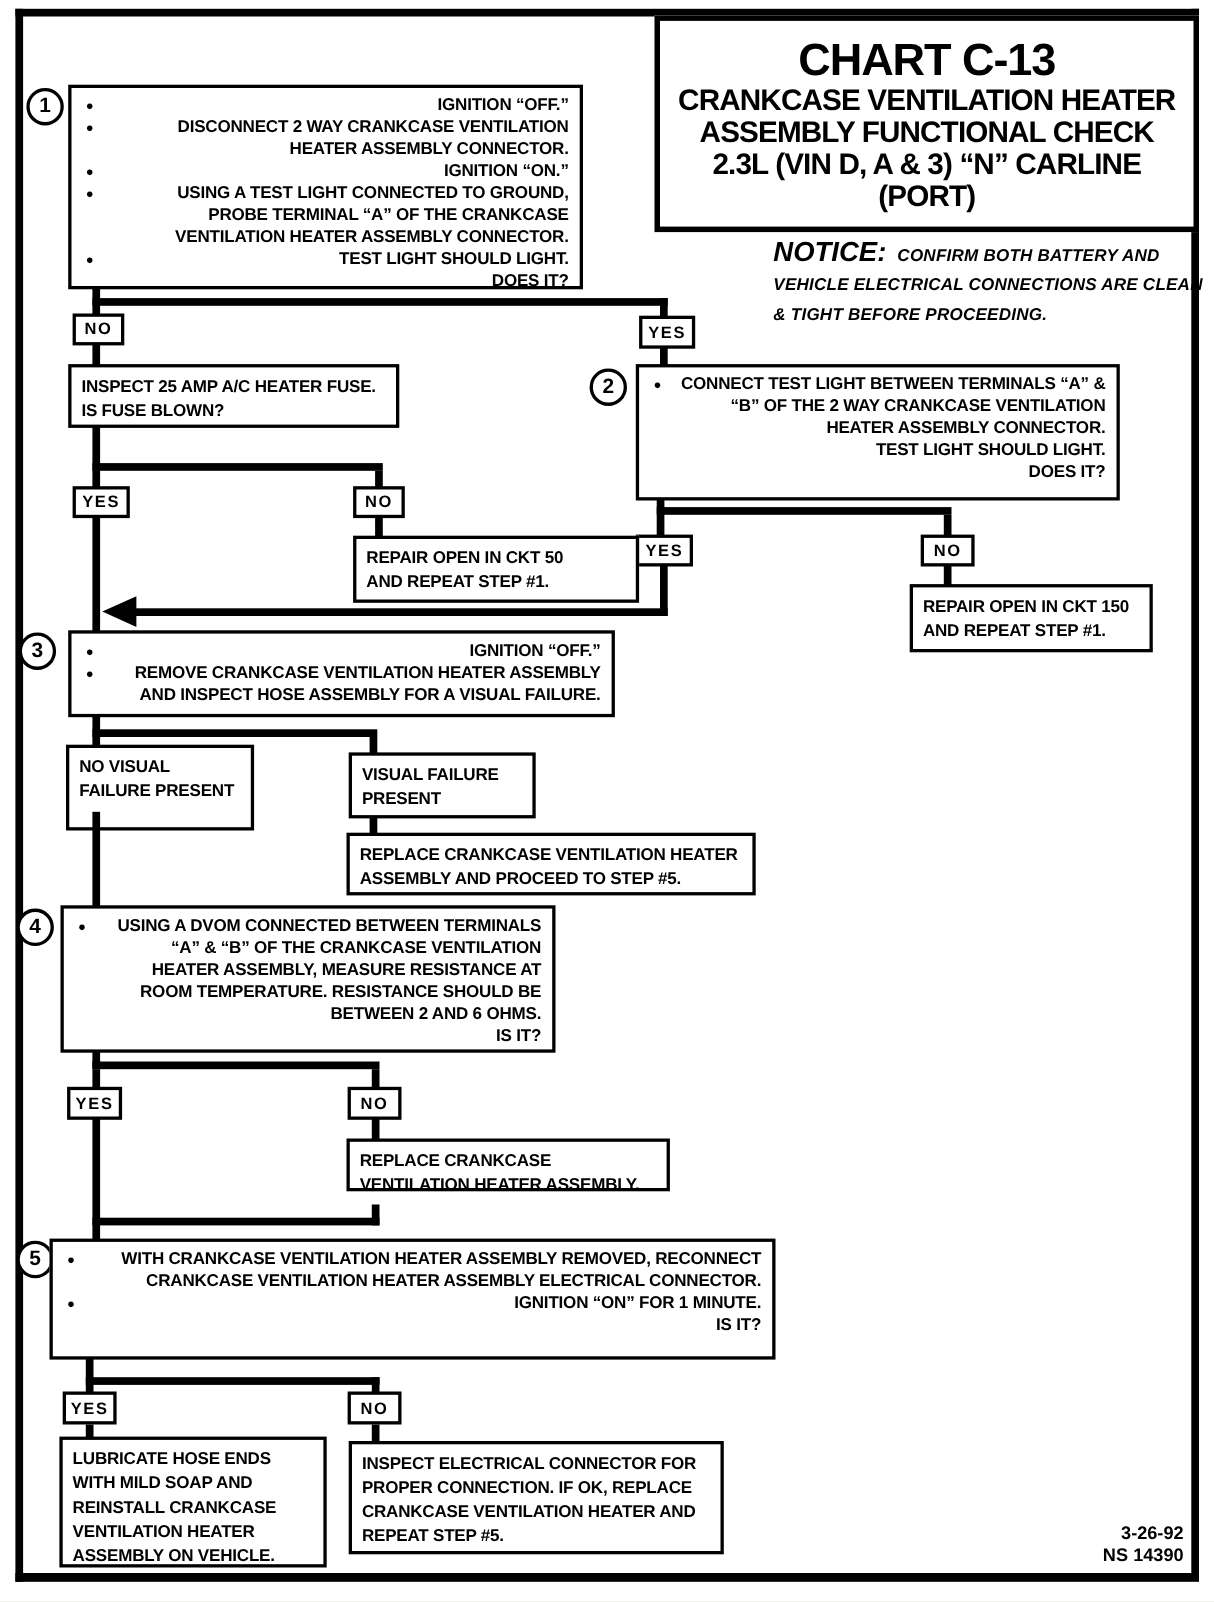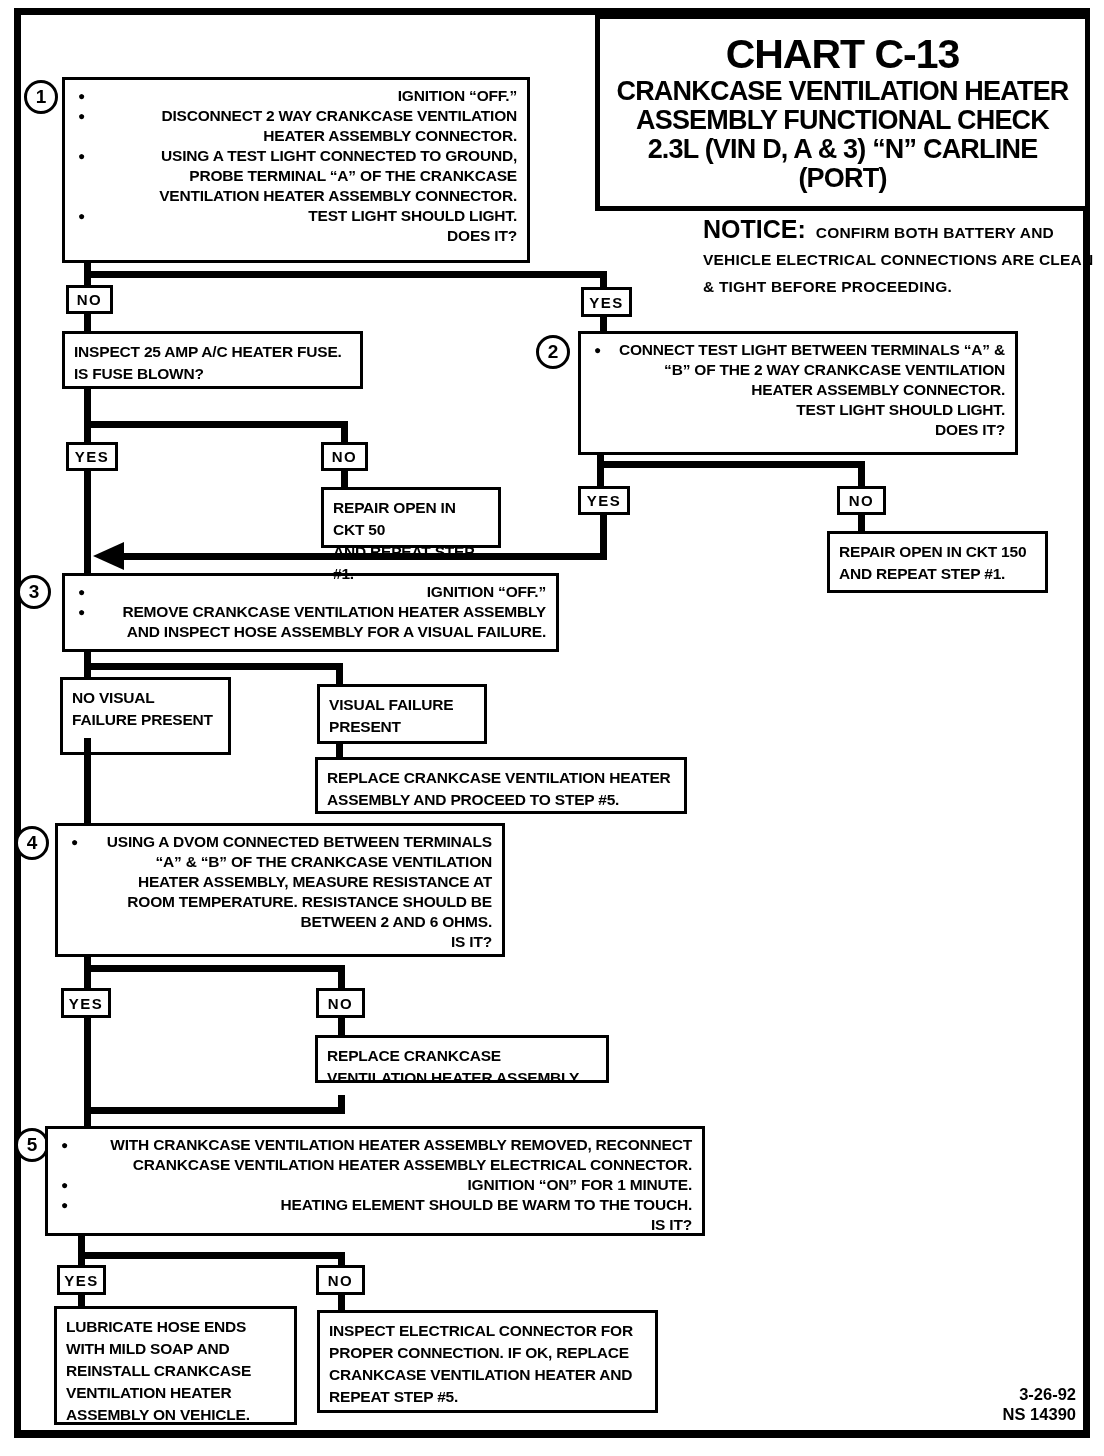"IGNITION “ON.”" div.item { html: none -> <div>IGNITION “ON.”</div> }
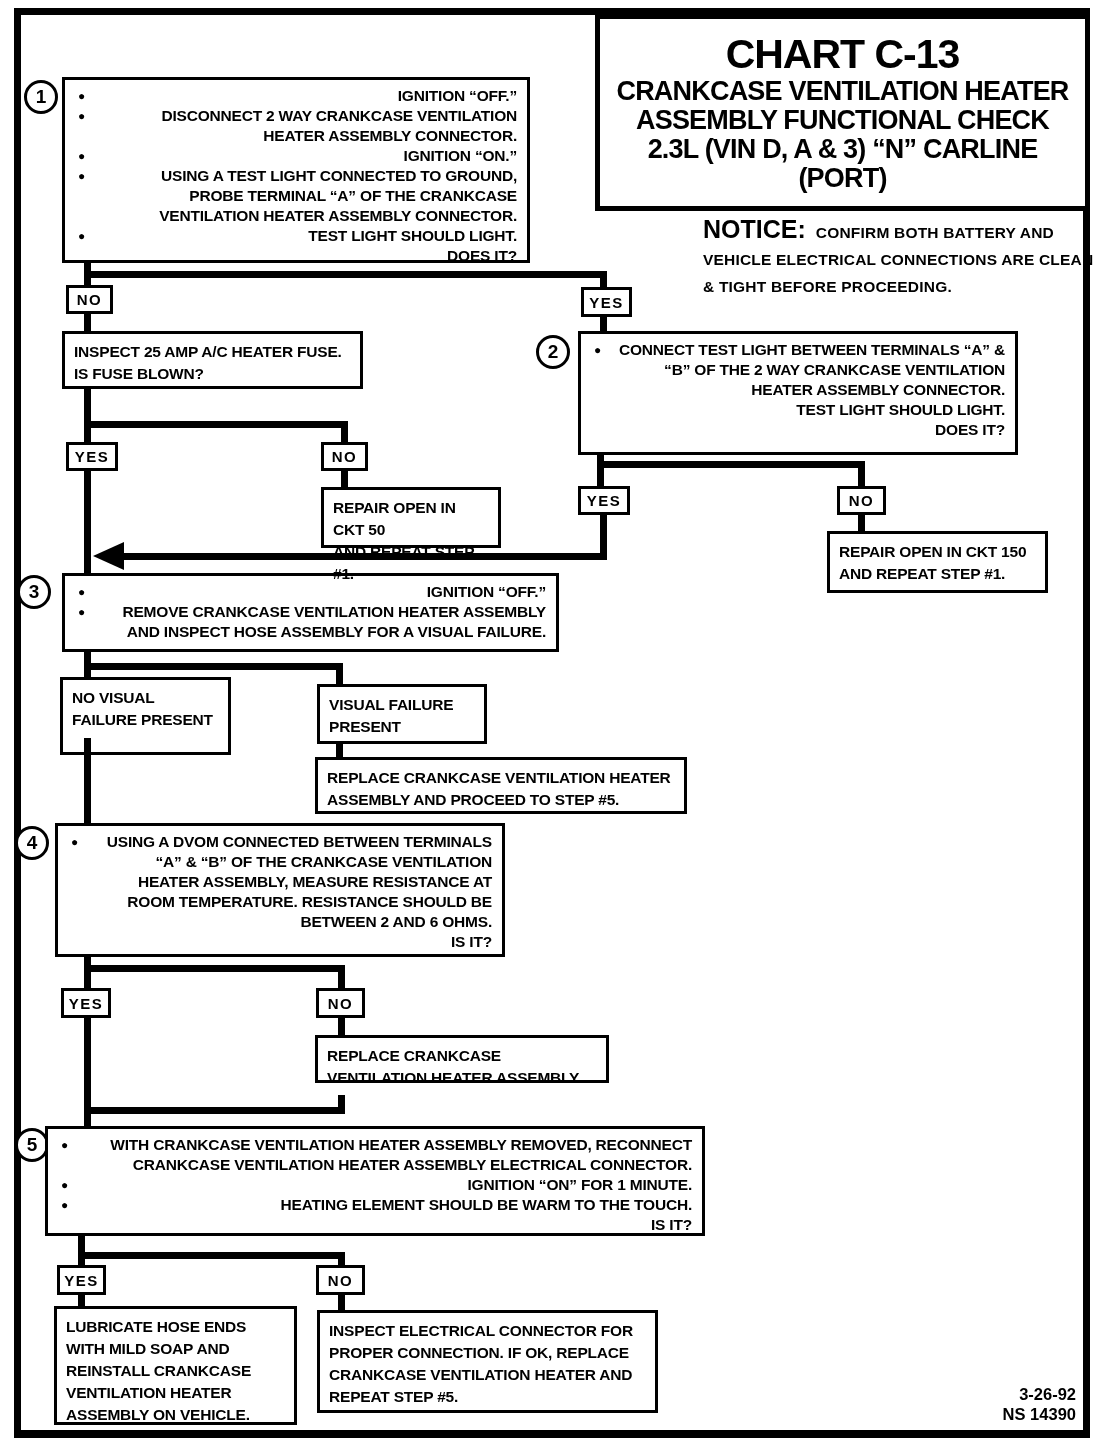"NOTICE: CONFIRM BOTH BATTERY AND" #notice { font-style: none -> italic }
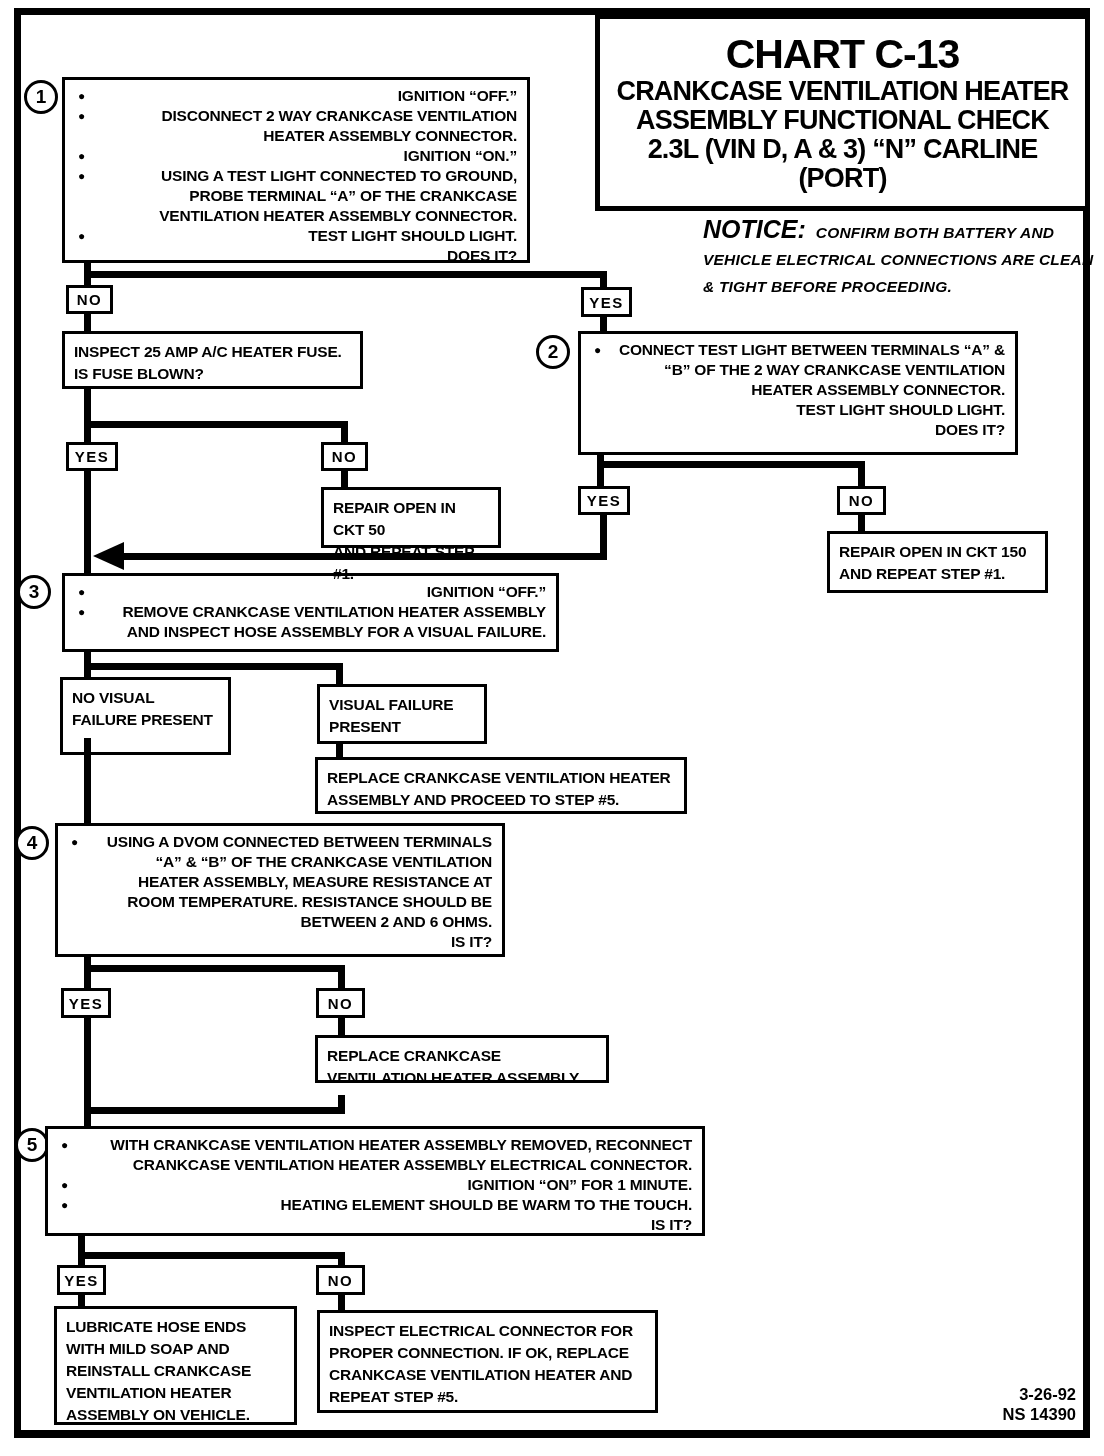"REPAIR OPEN IN CKT 50" div.box { width: 180px -> 260px }
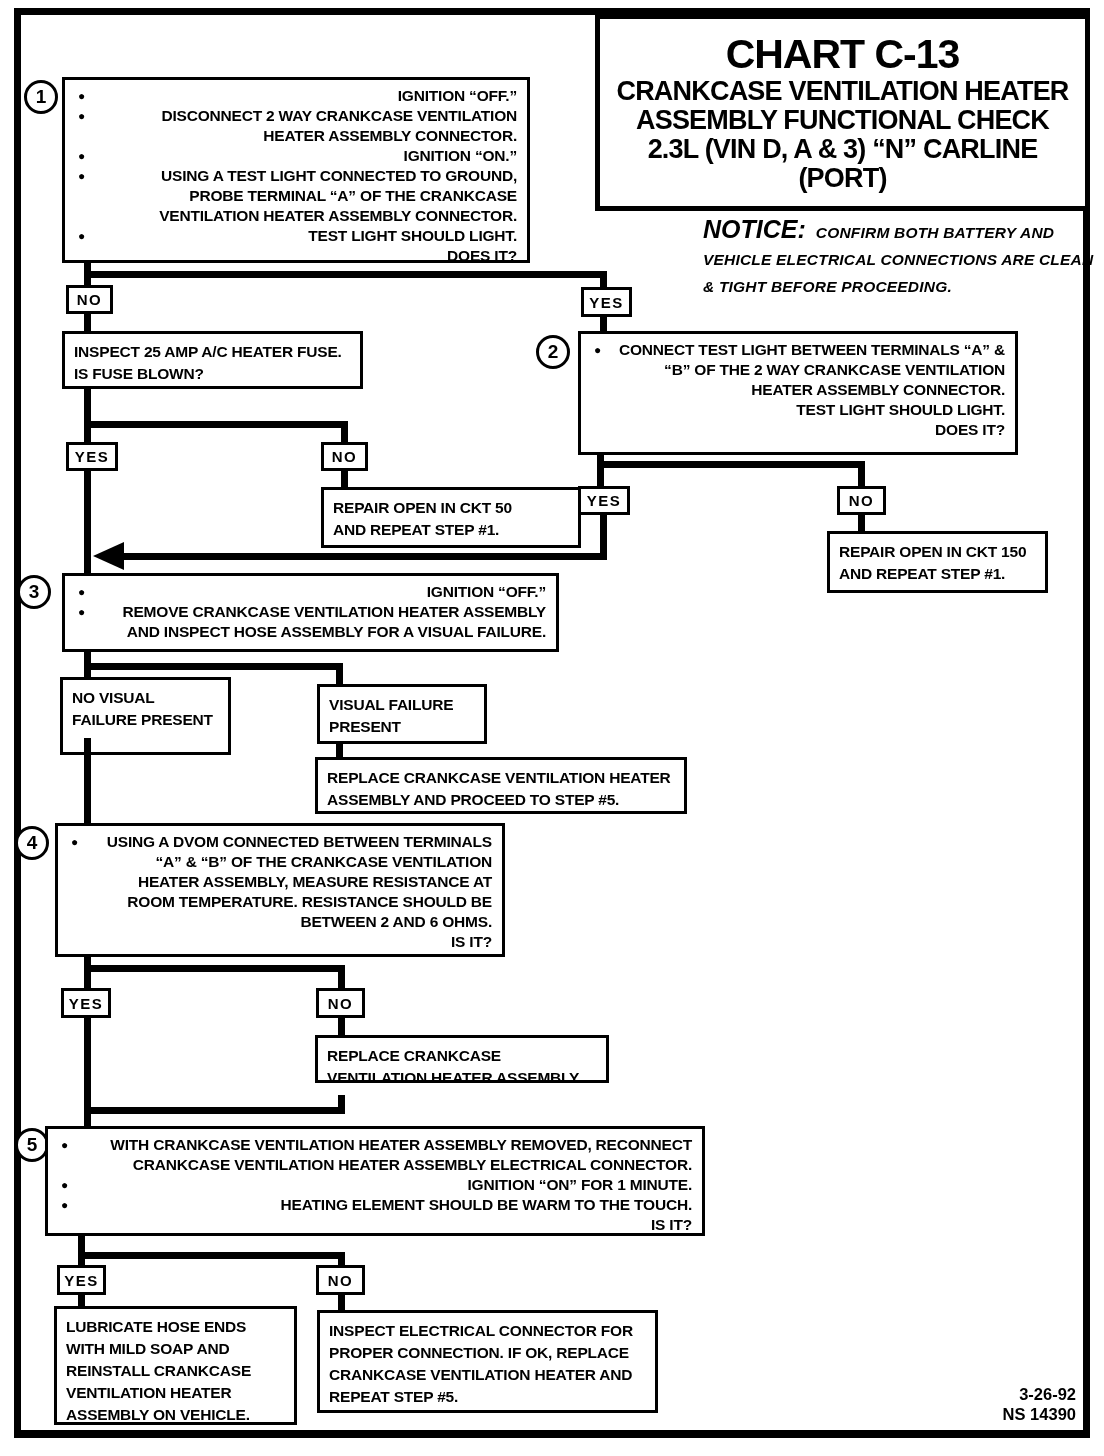"HEATING ELEMENT SHOULD BE WARM" div.item { html: <div>HEATING ELEMENT SHOULD BE WARM TO THE TOUCH.</div> -> none }
